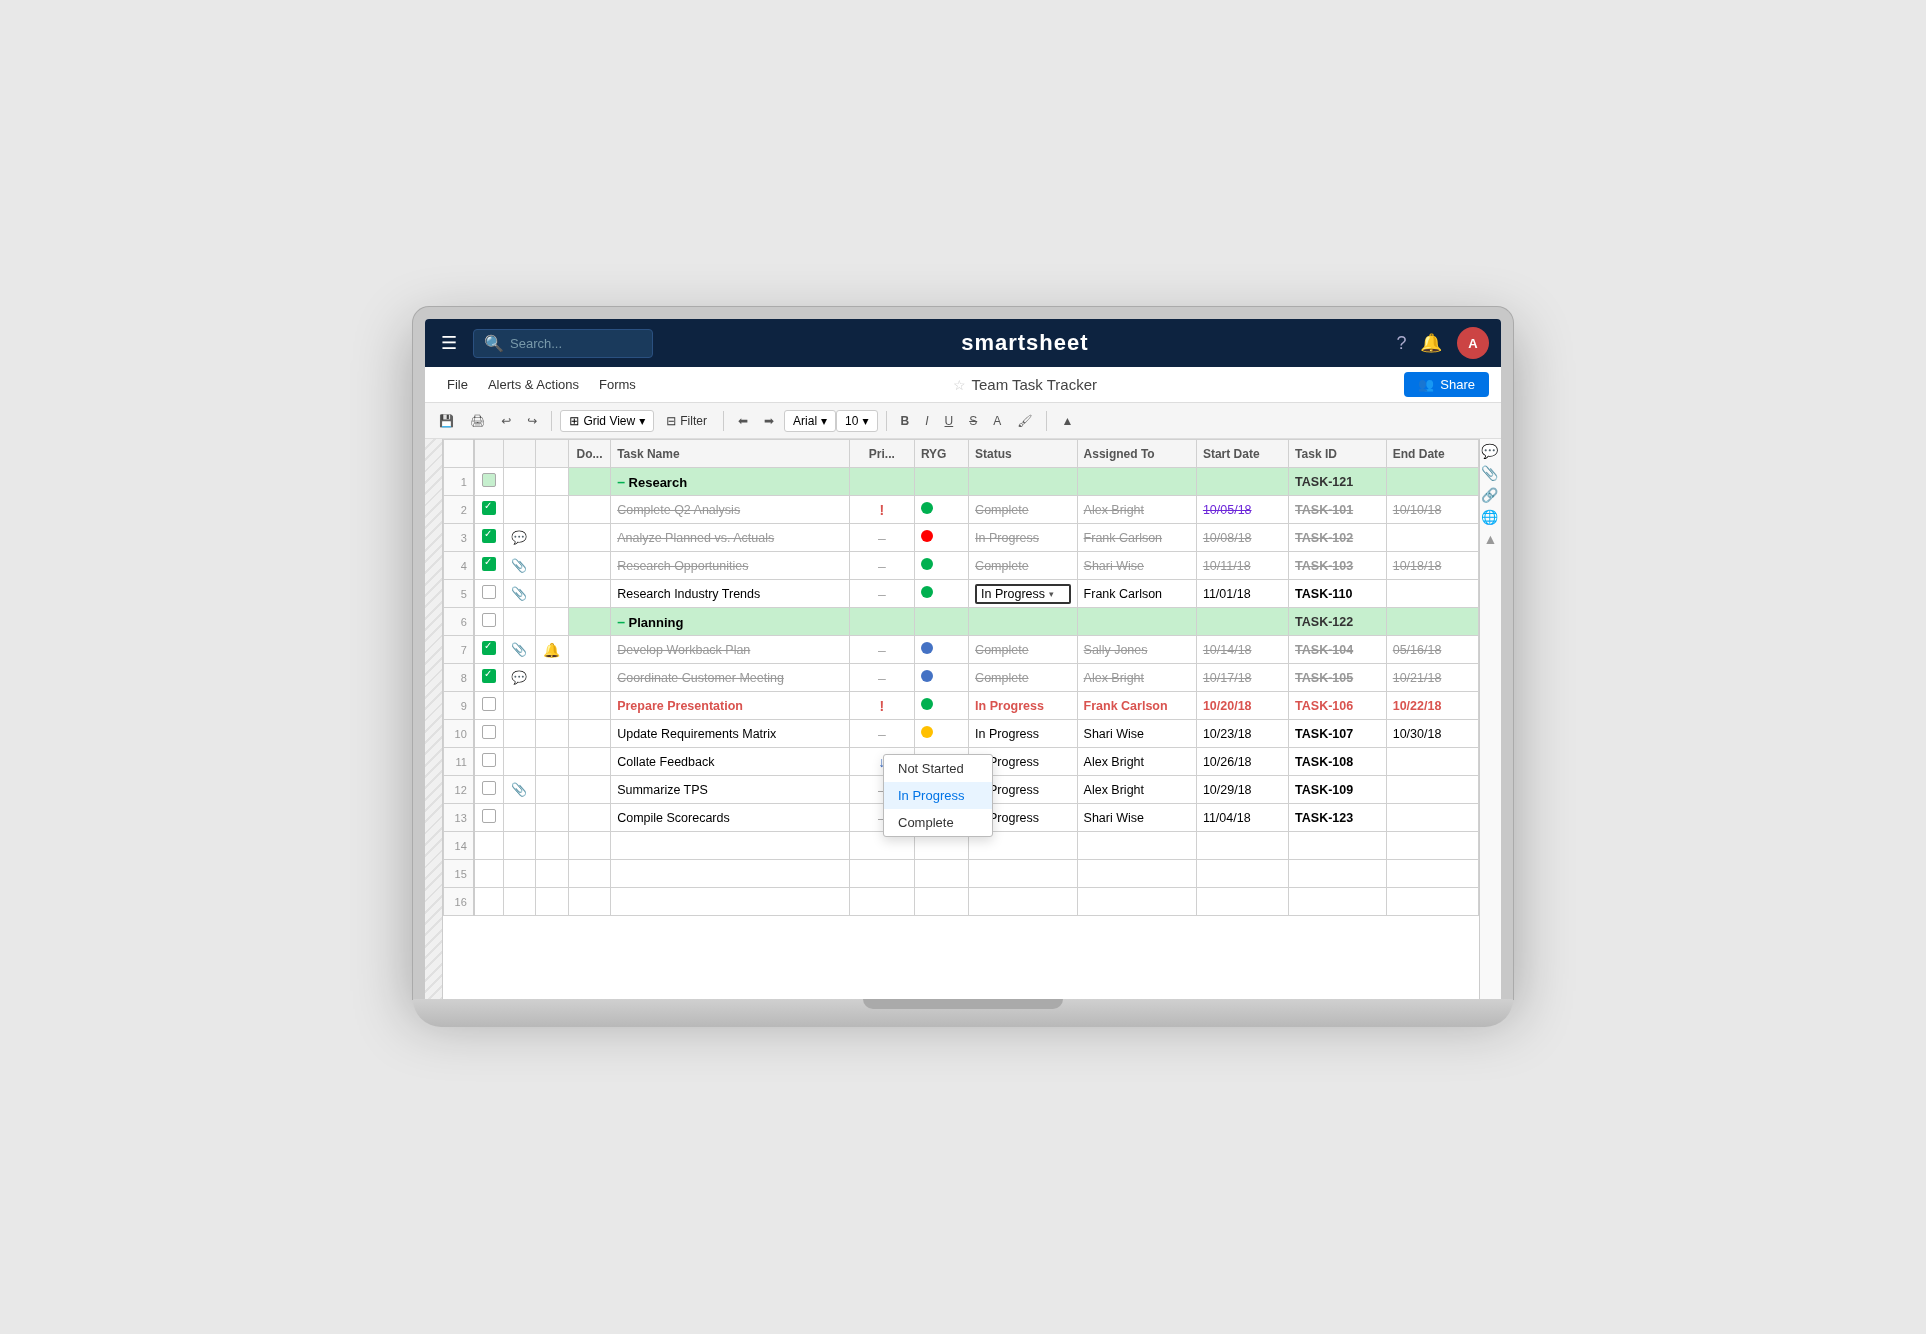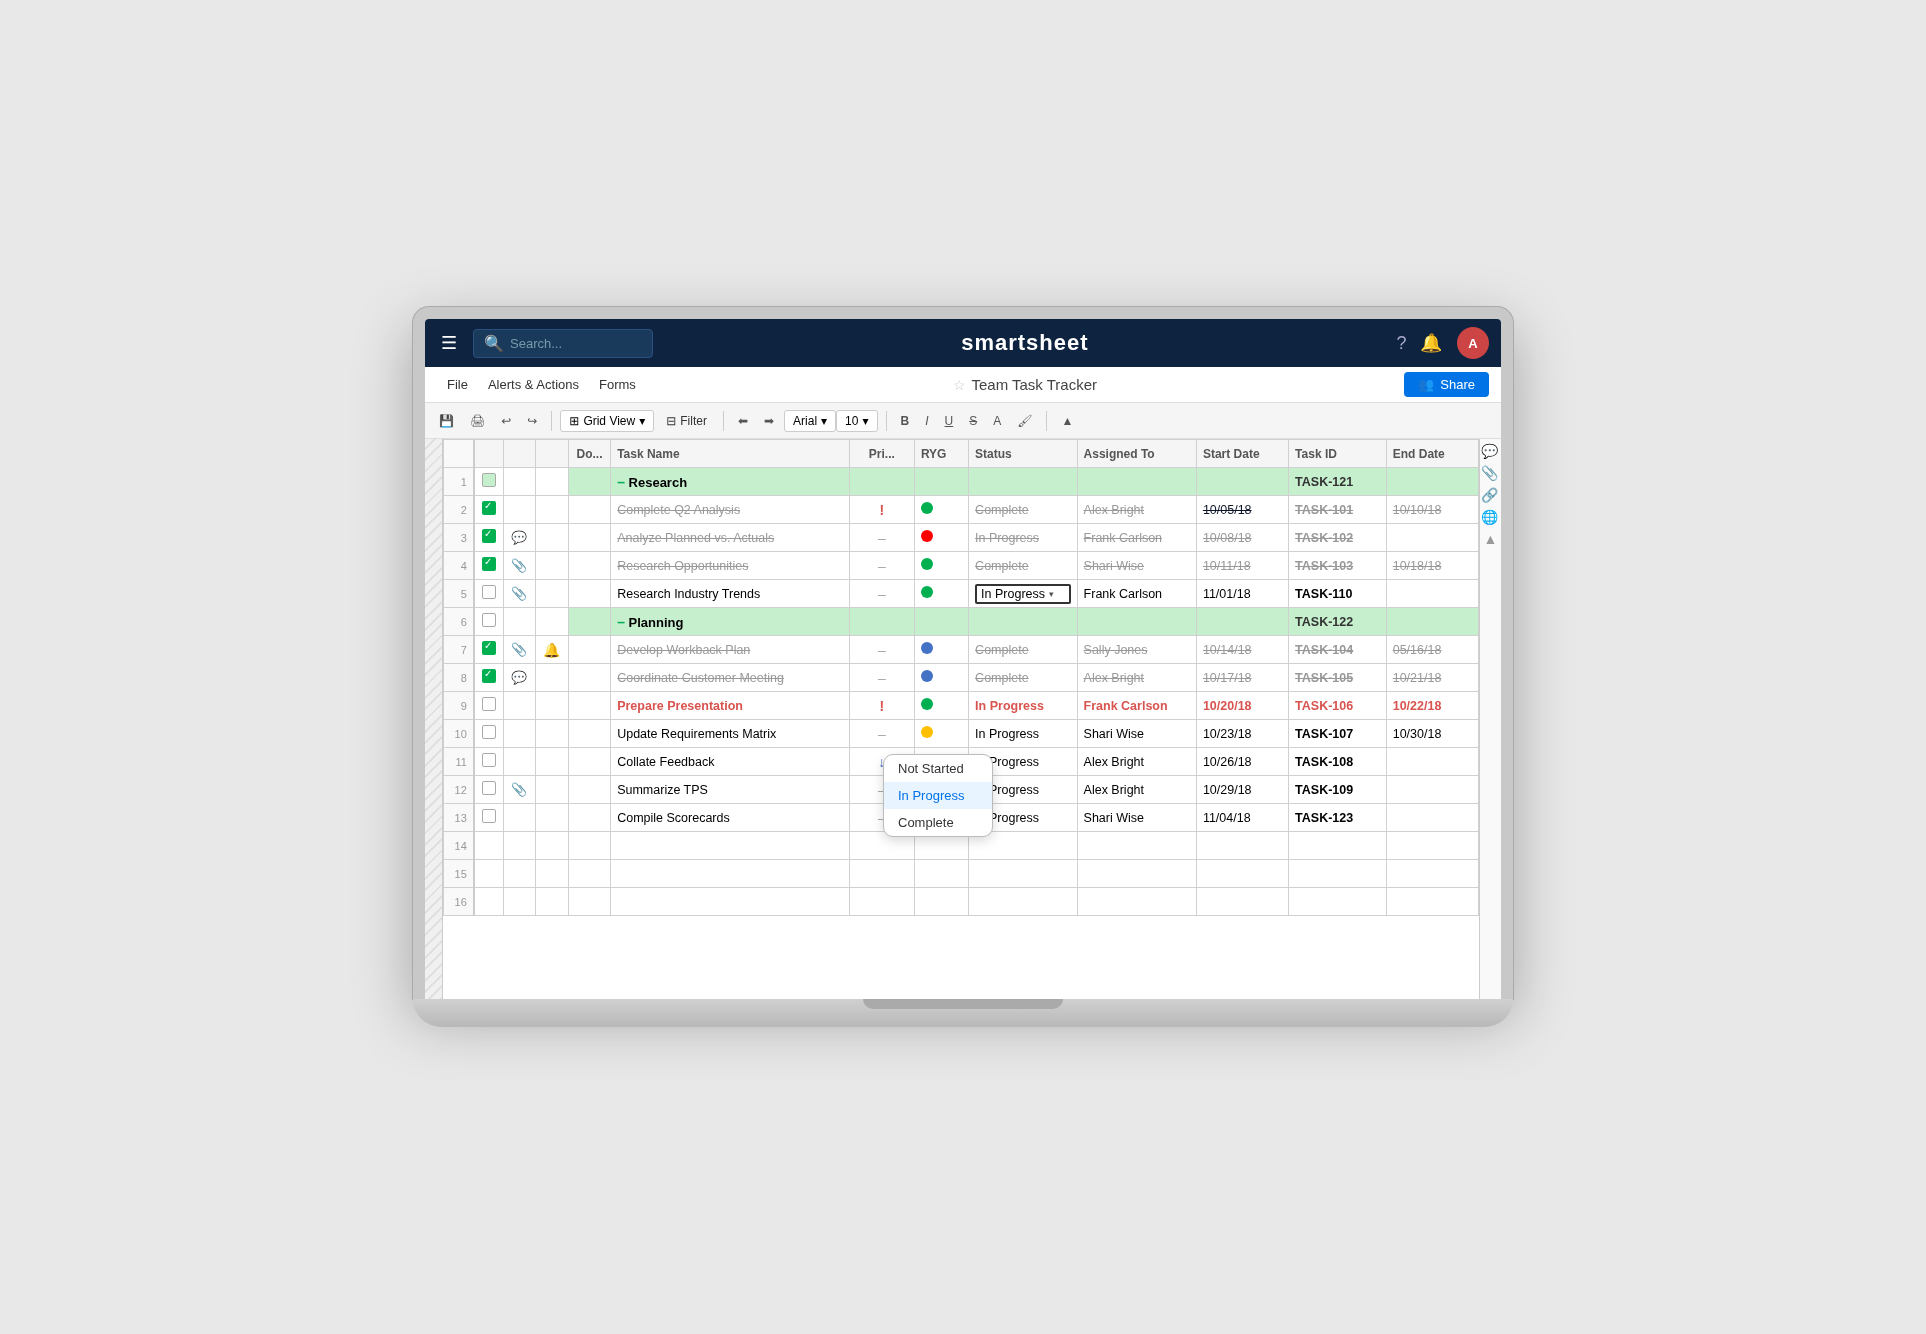"10/05/18" td.col-start { color: #0f172a -> #6d28d9 }
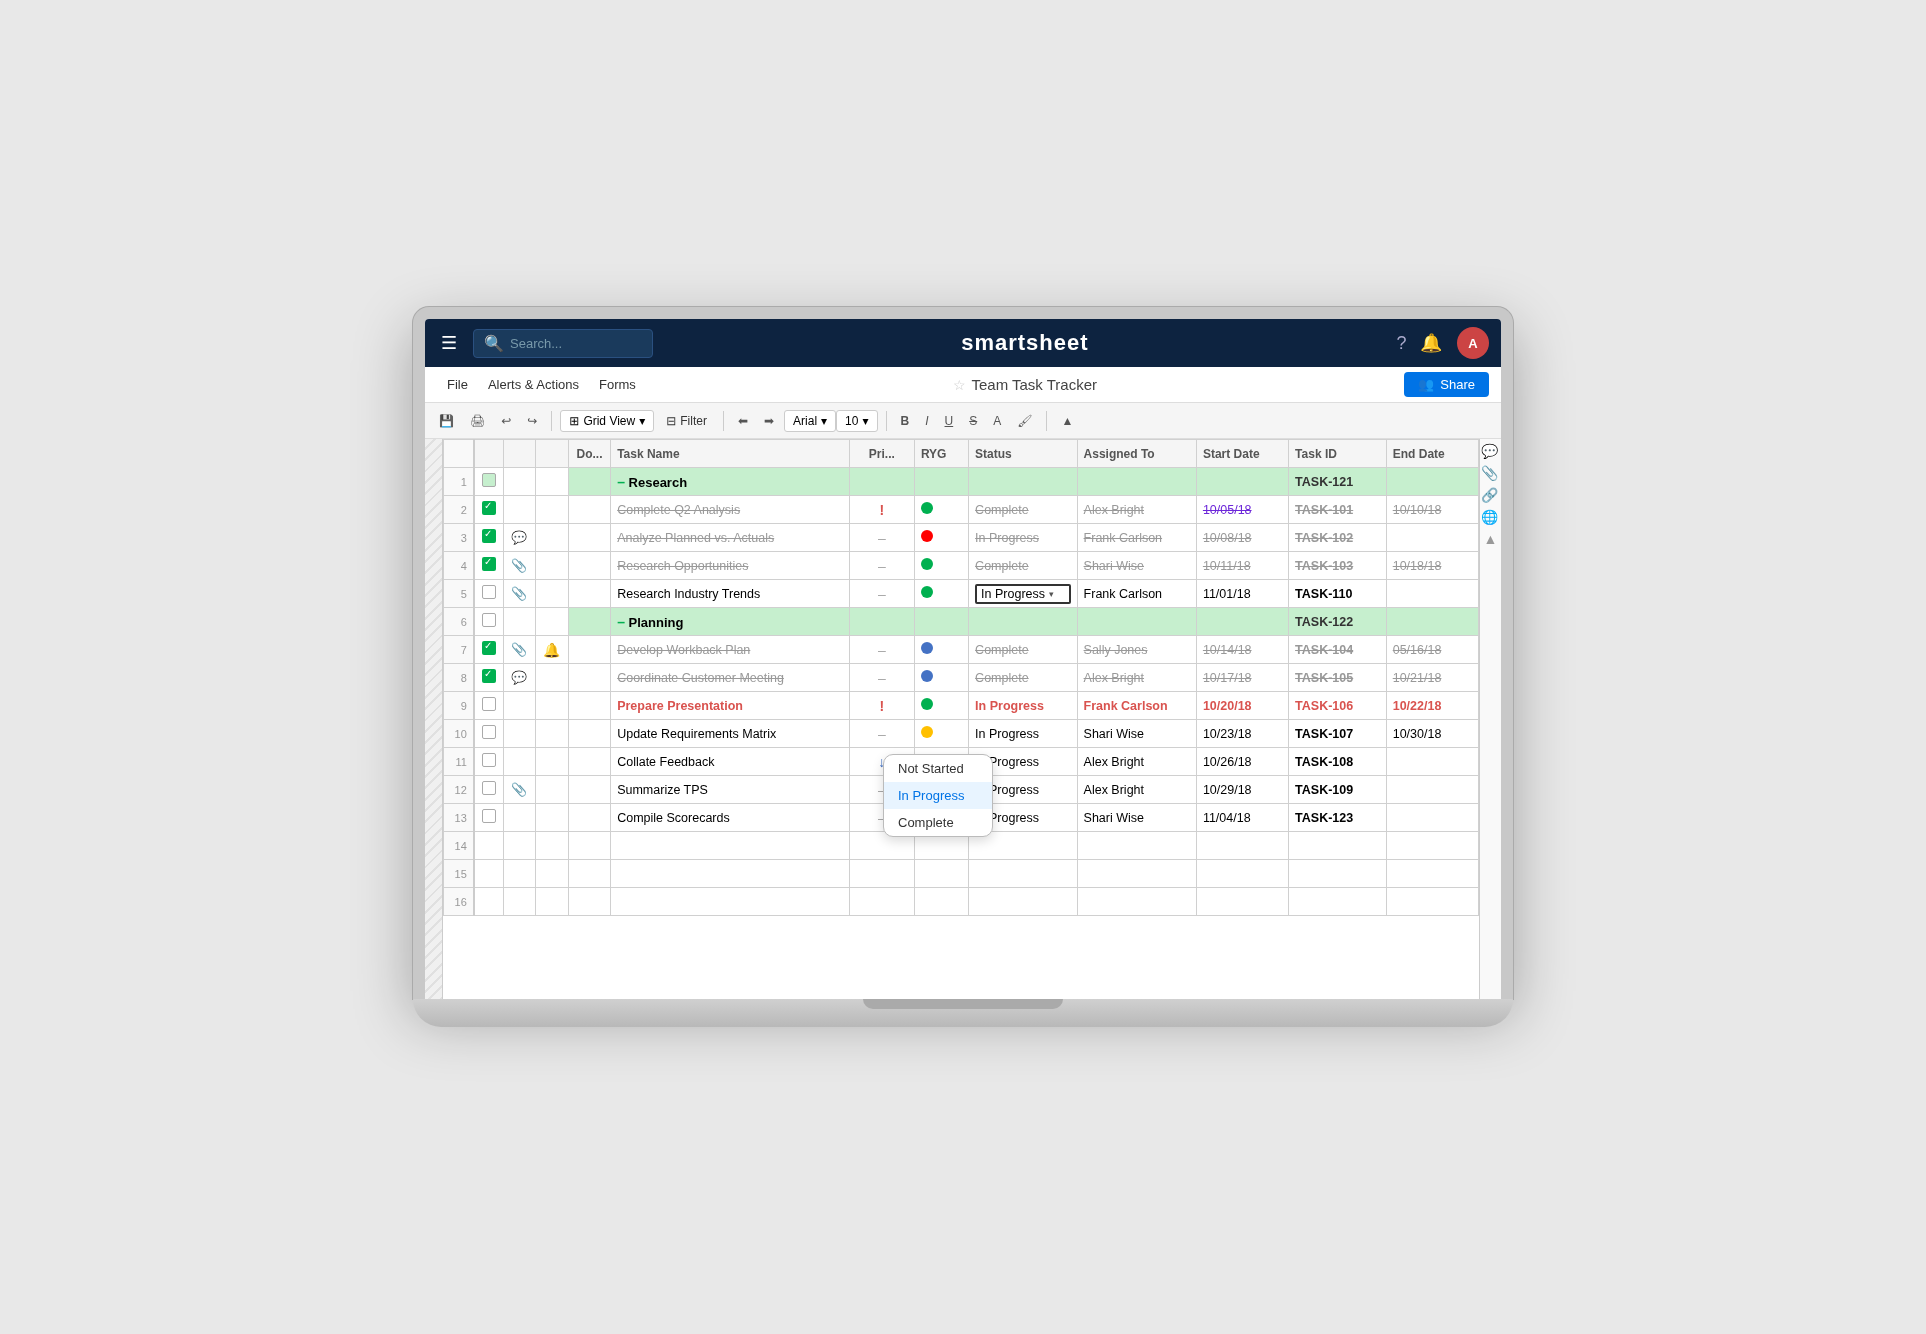"Not Started" .dropdown-overlay { border-radius: 10px -> 3px }
